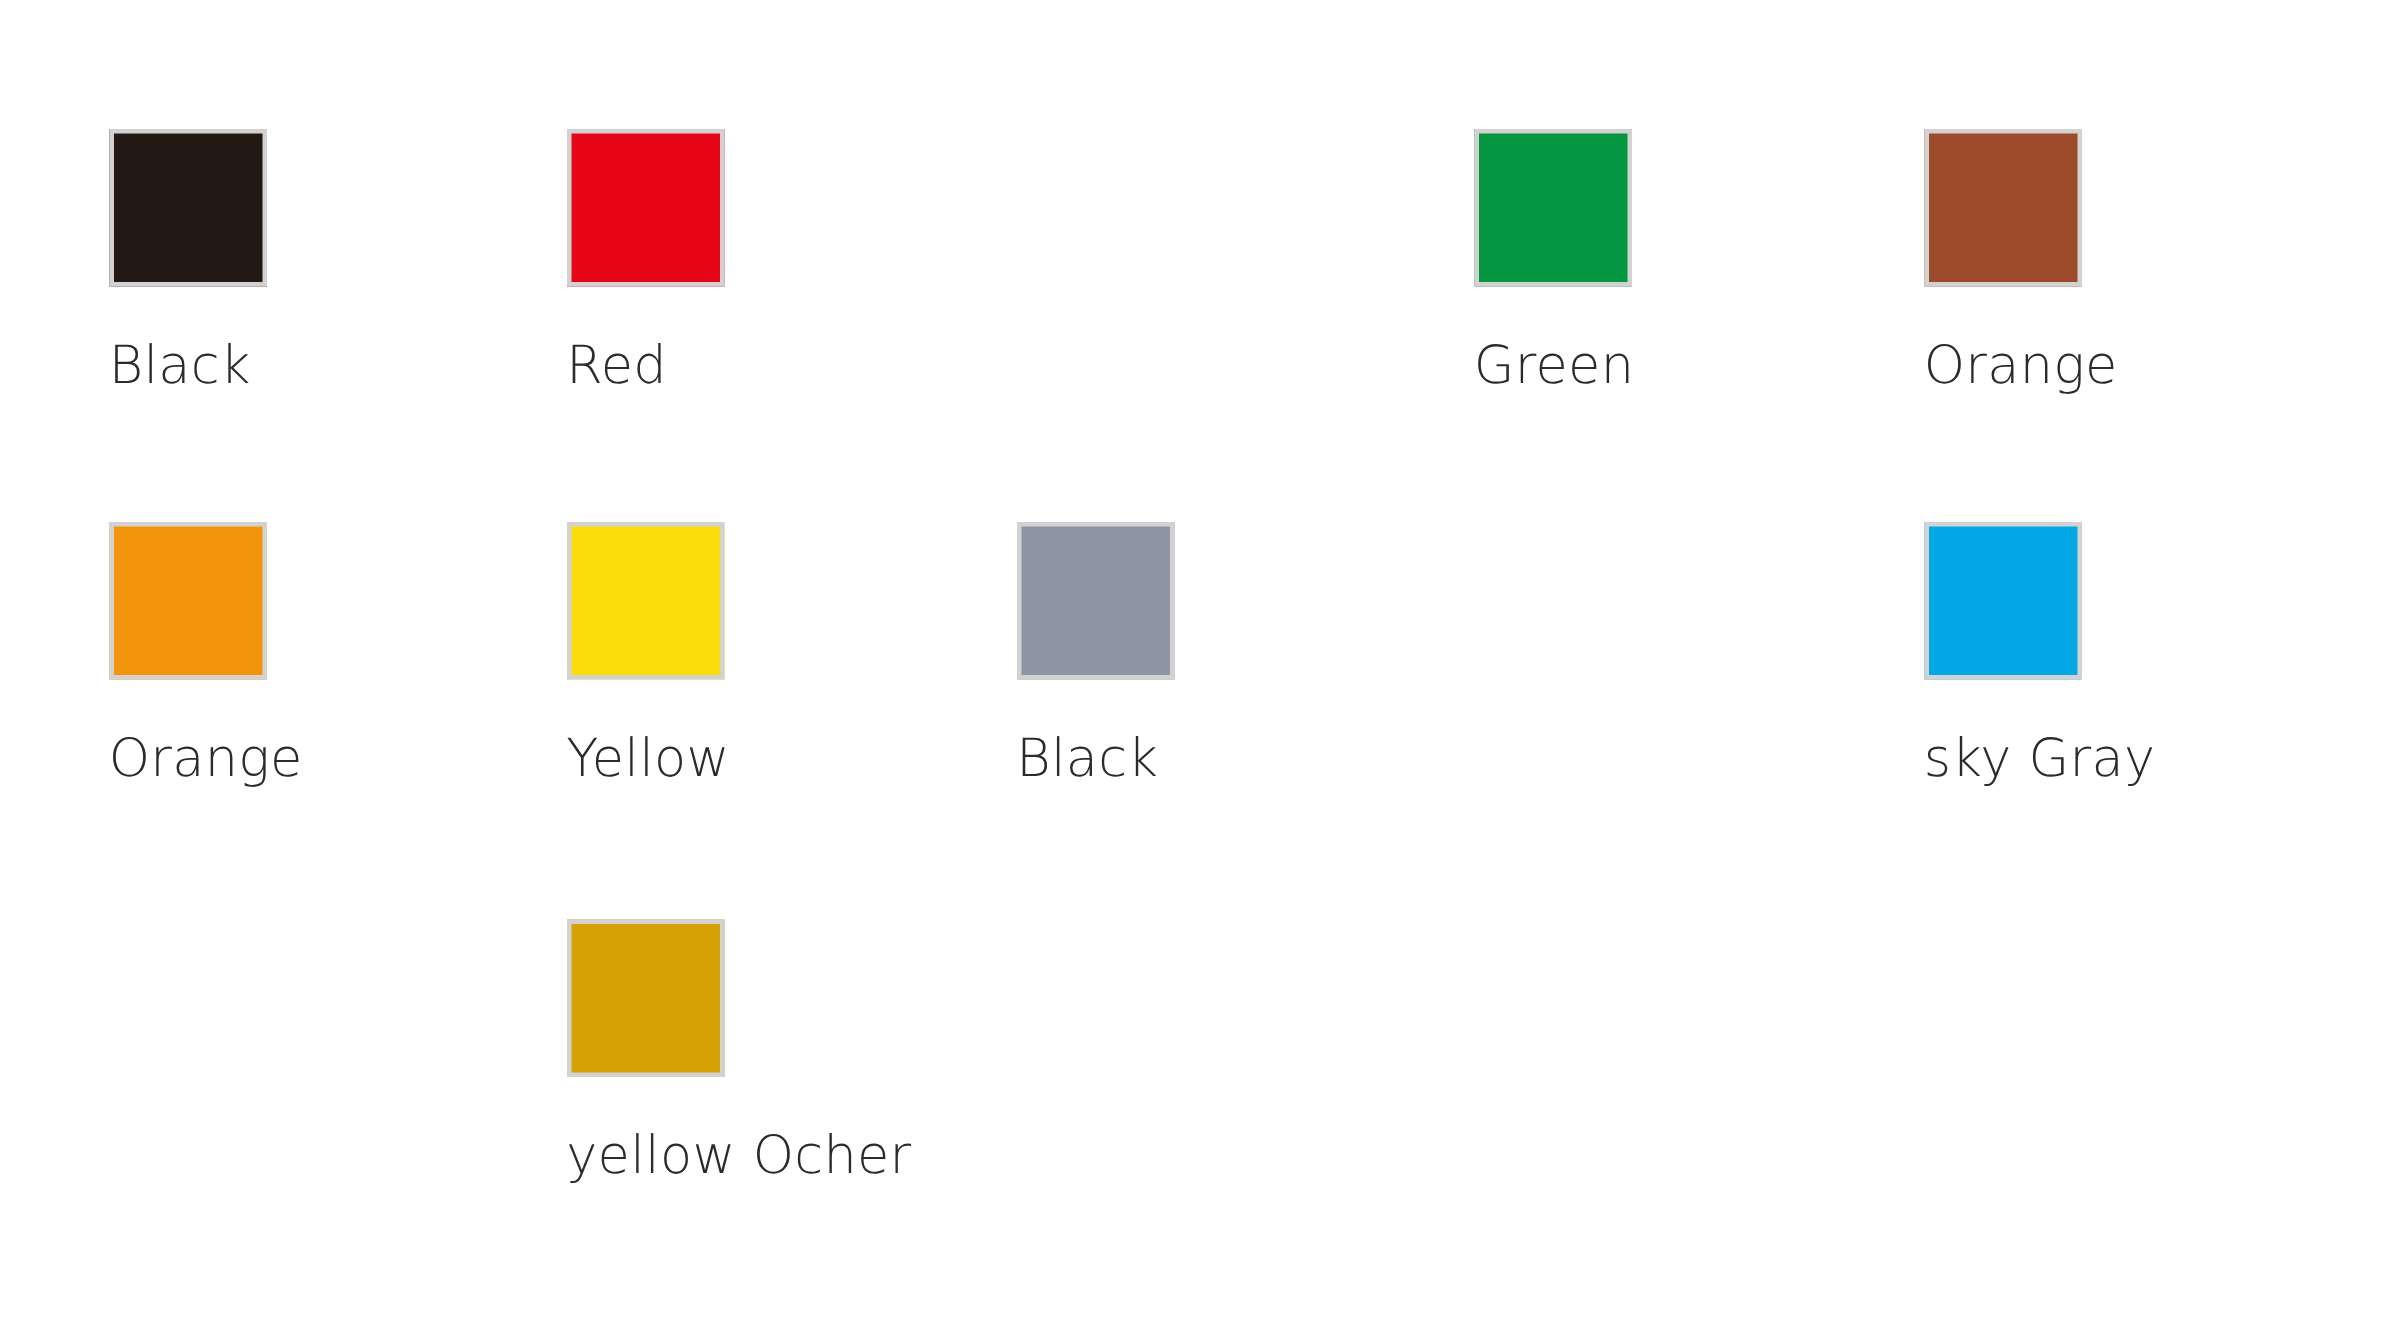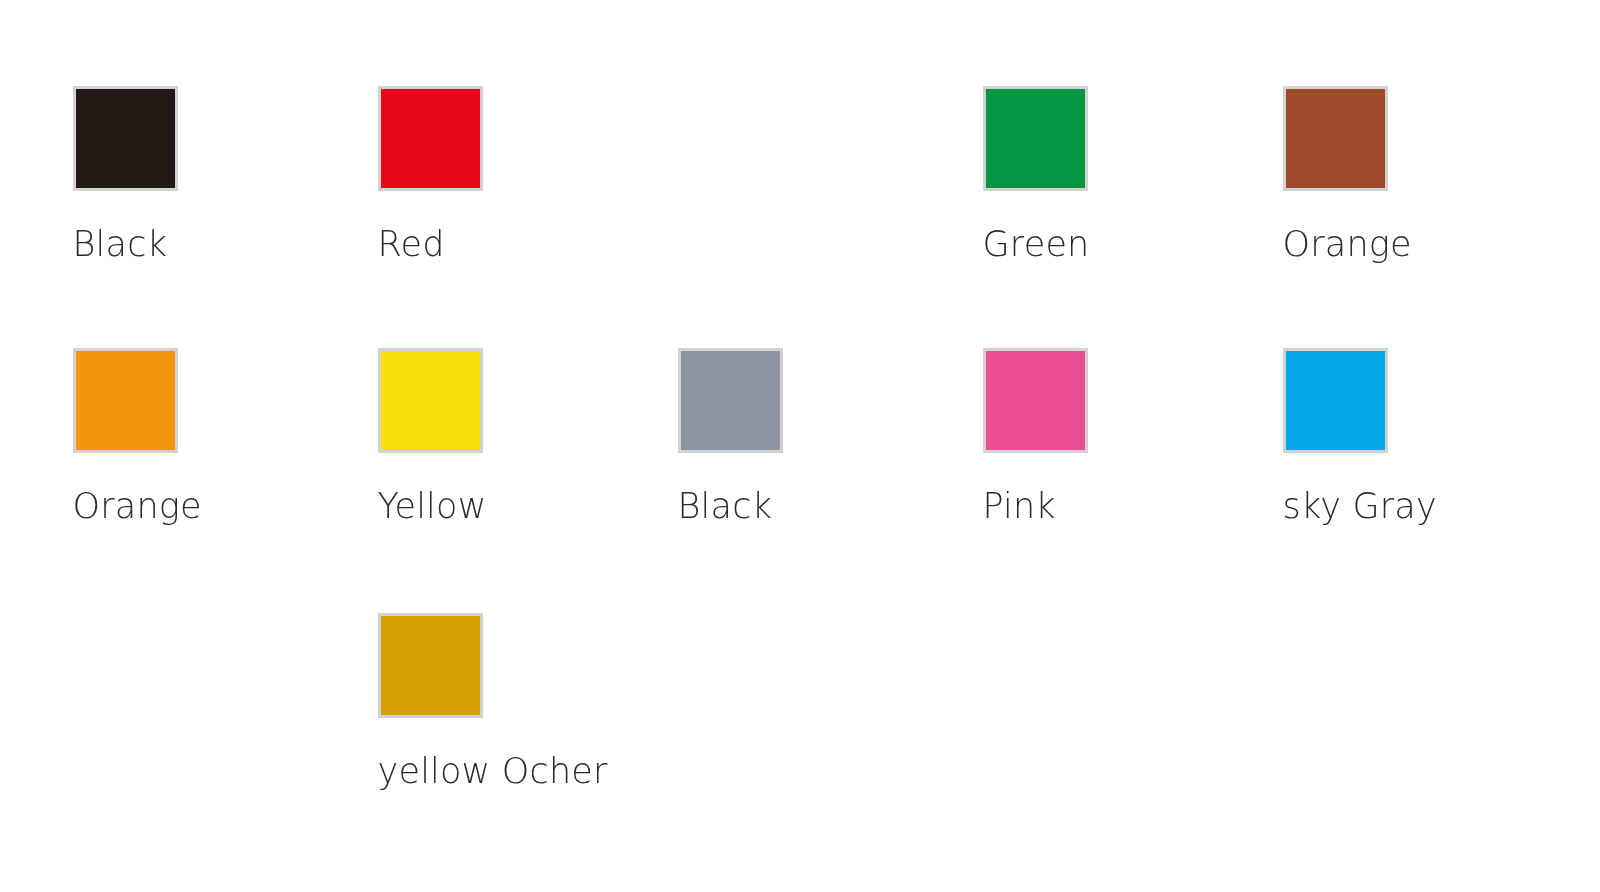"Pink" div.swatch-cell { html: <div> <div></div> <div>Pink</div> </div> -> none }
